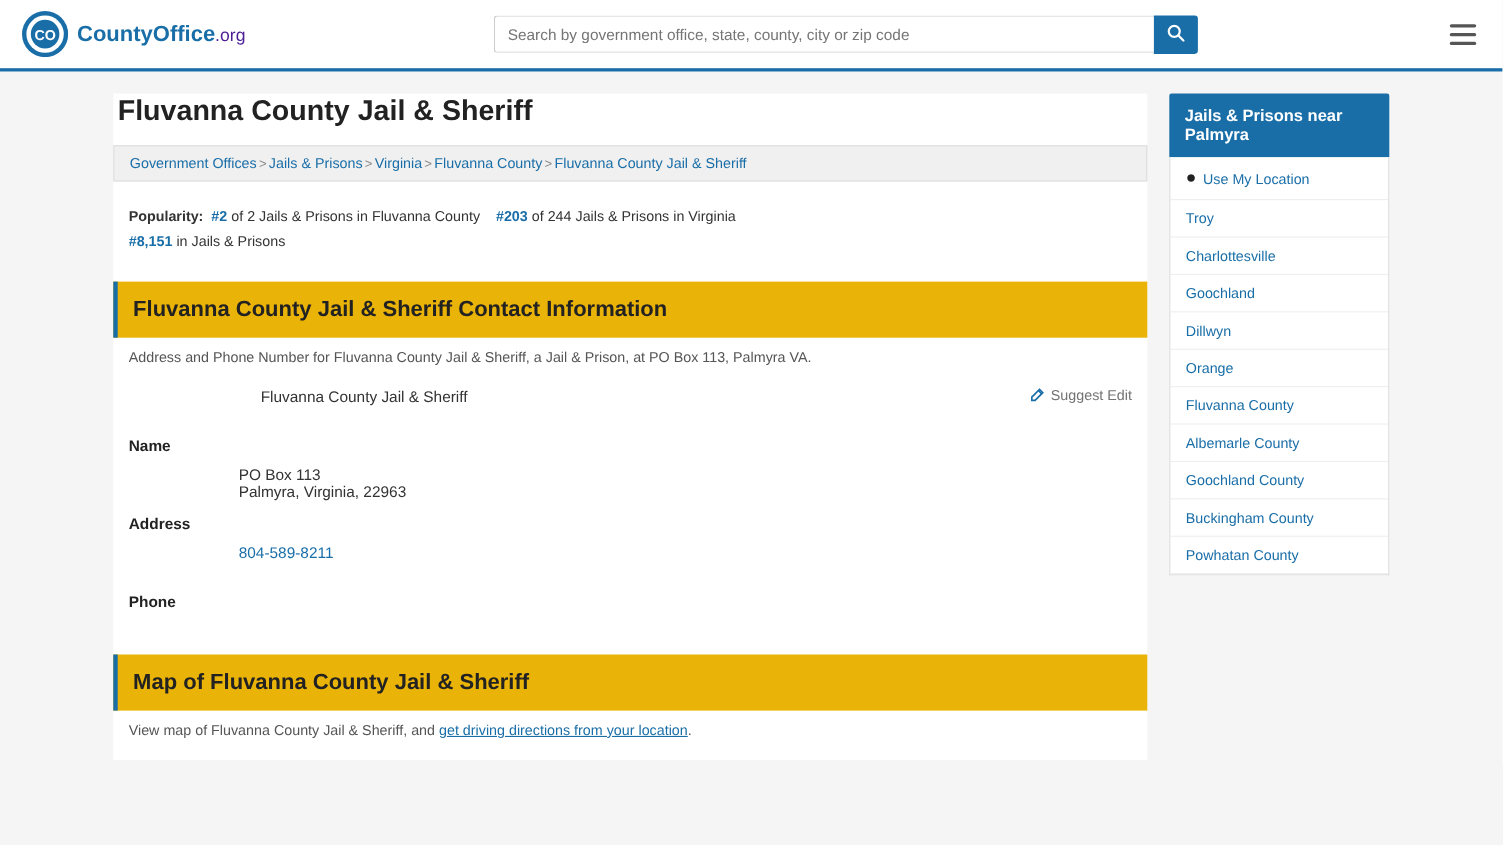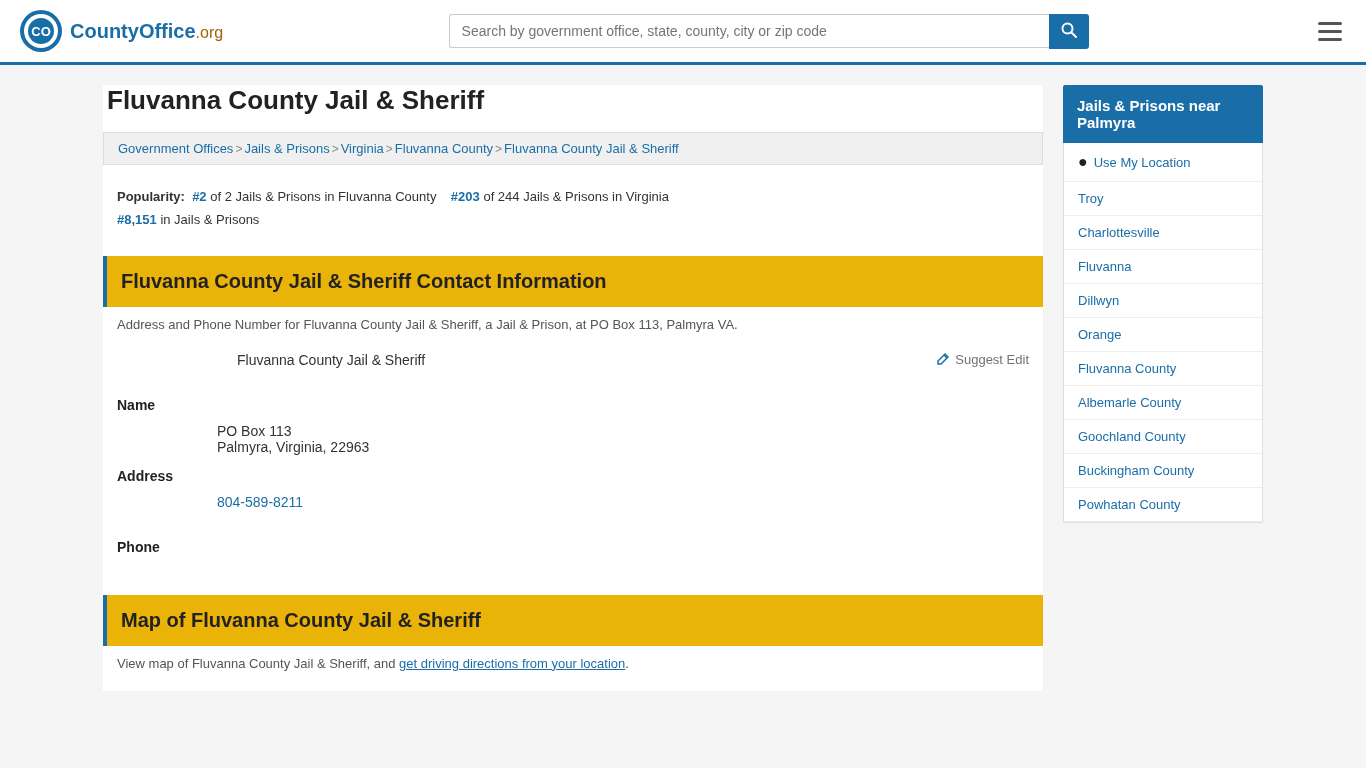".org" span { color: #a16207 -> #4c1d95 }
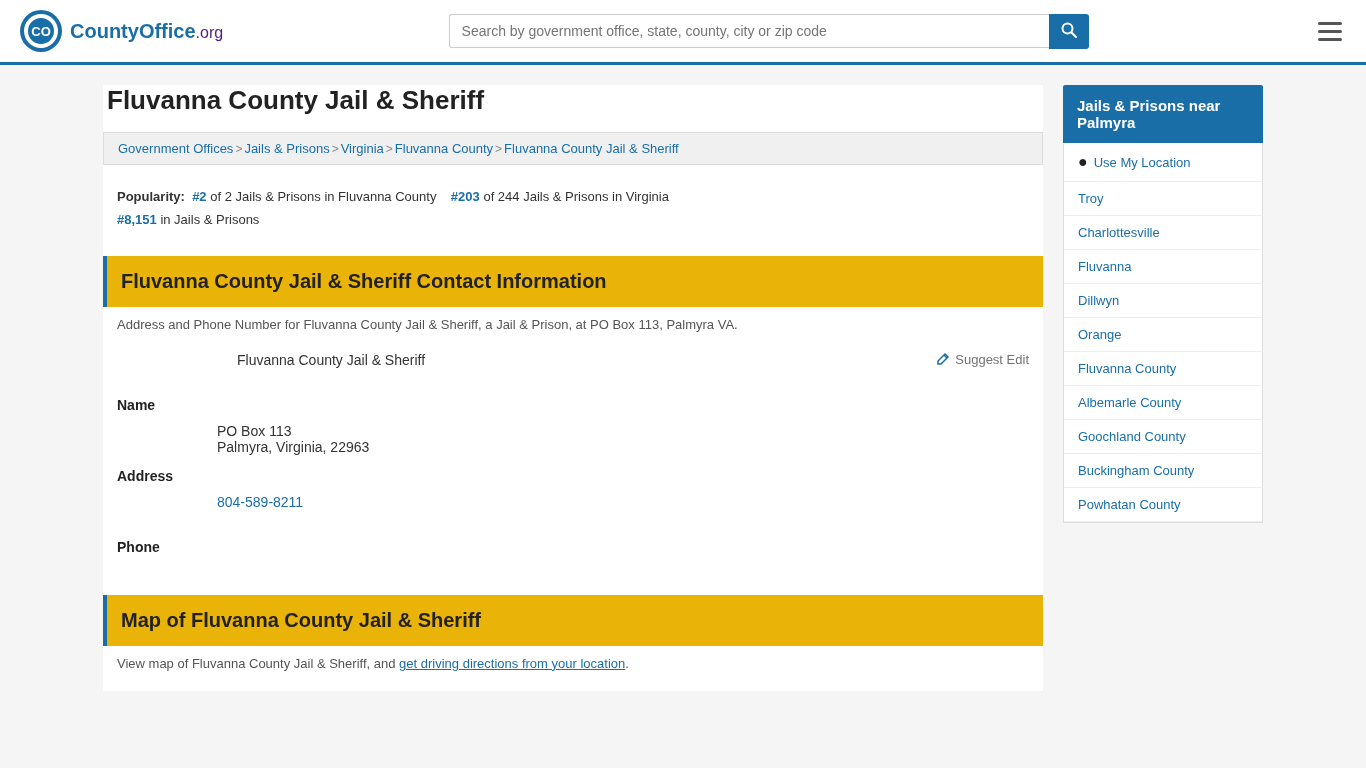"Fluvanna" a { text: Fluvanna -> Goochland }
